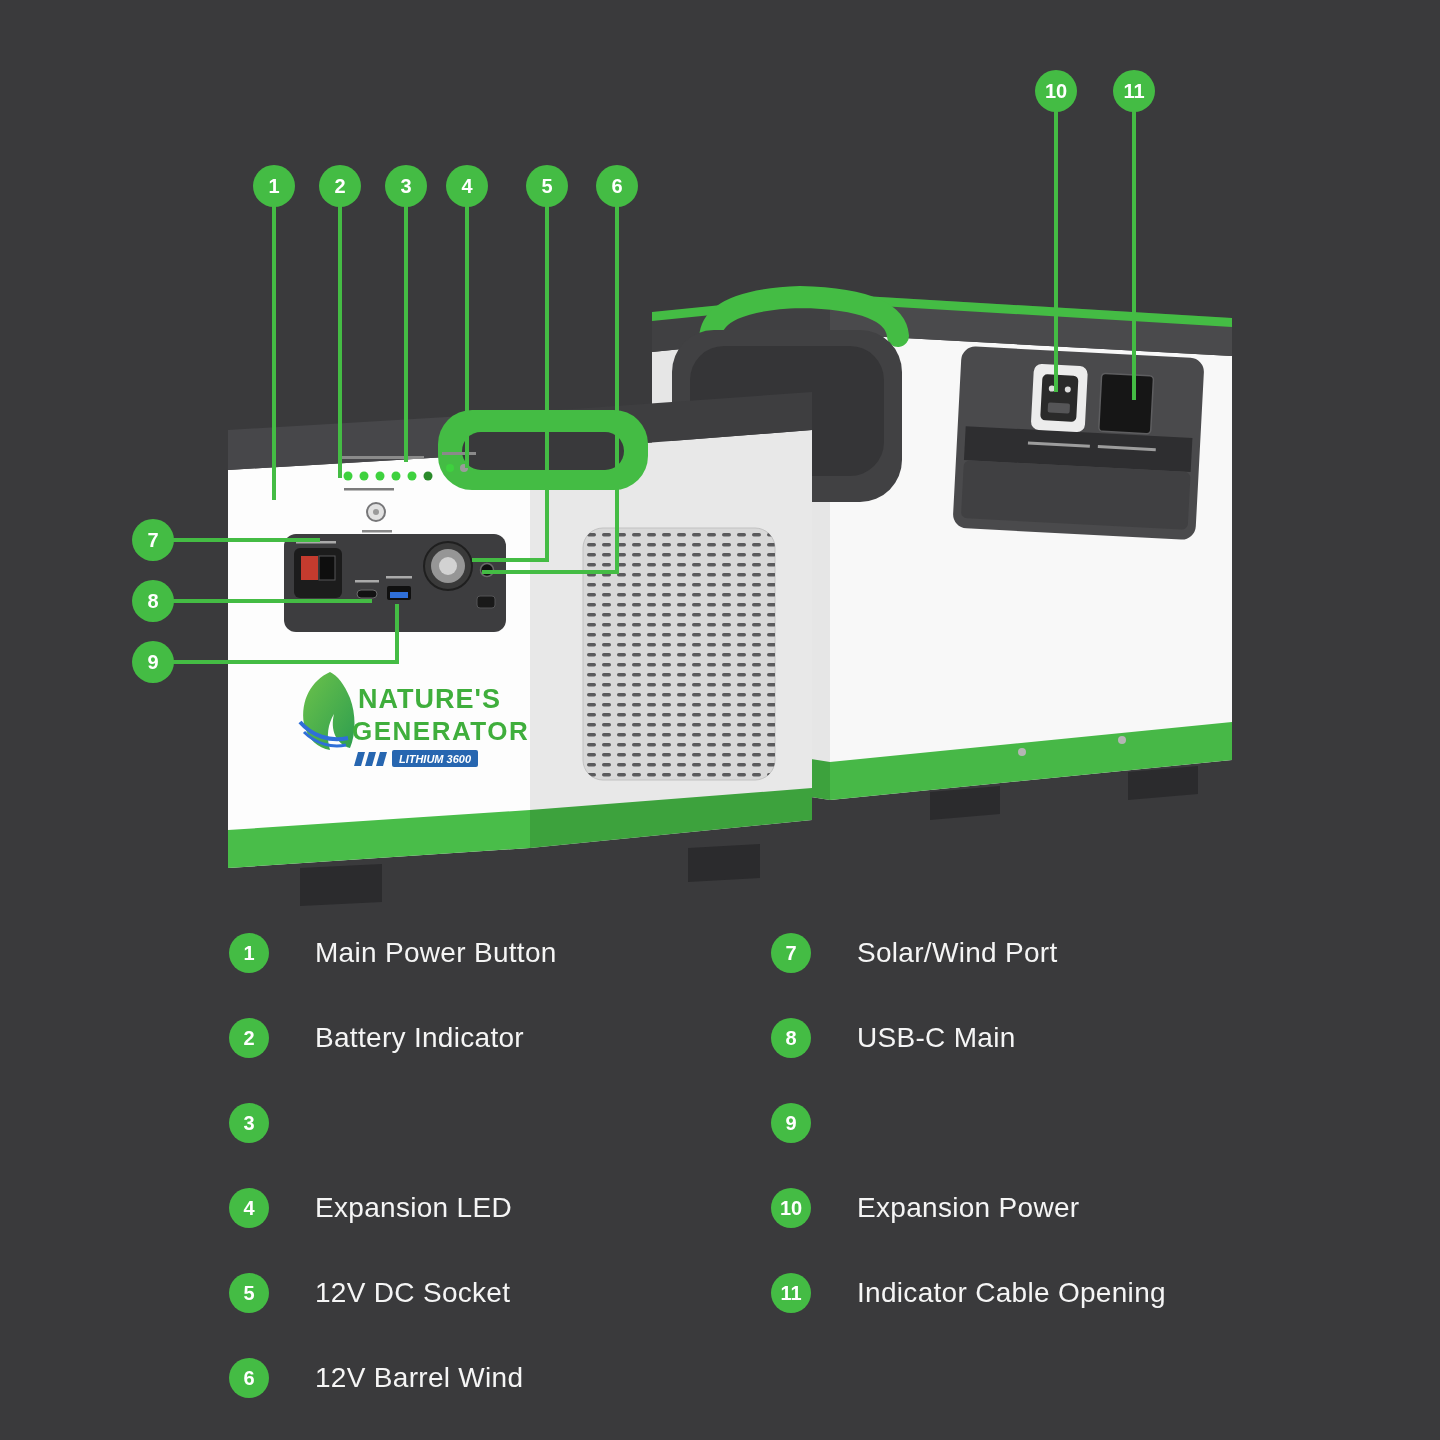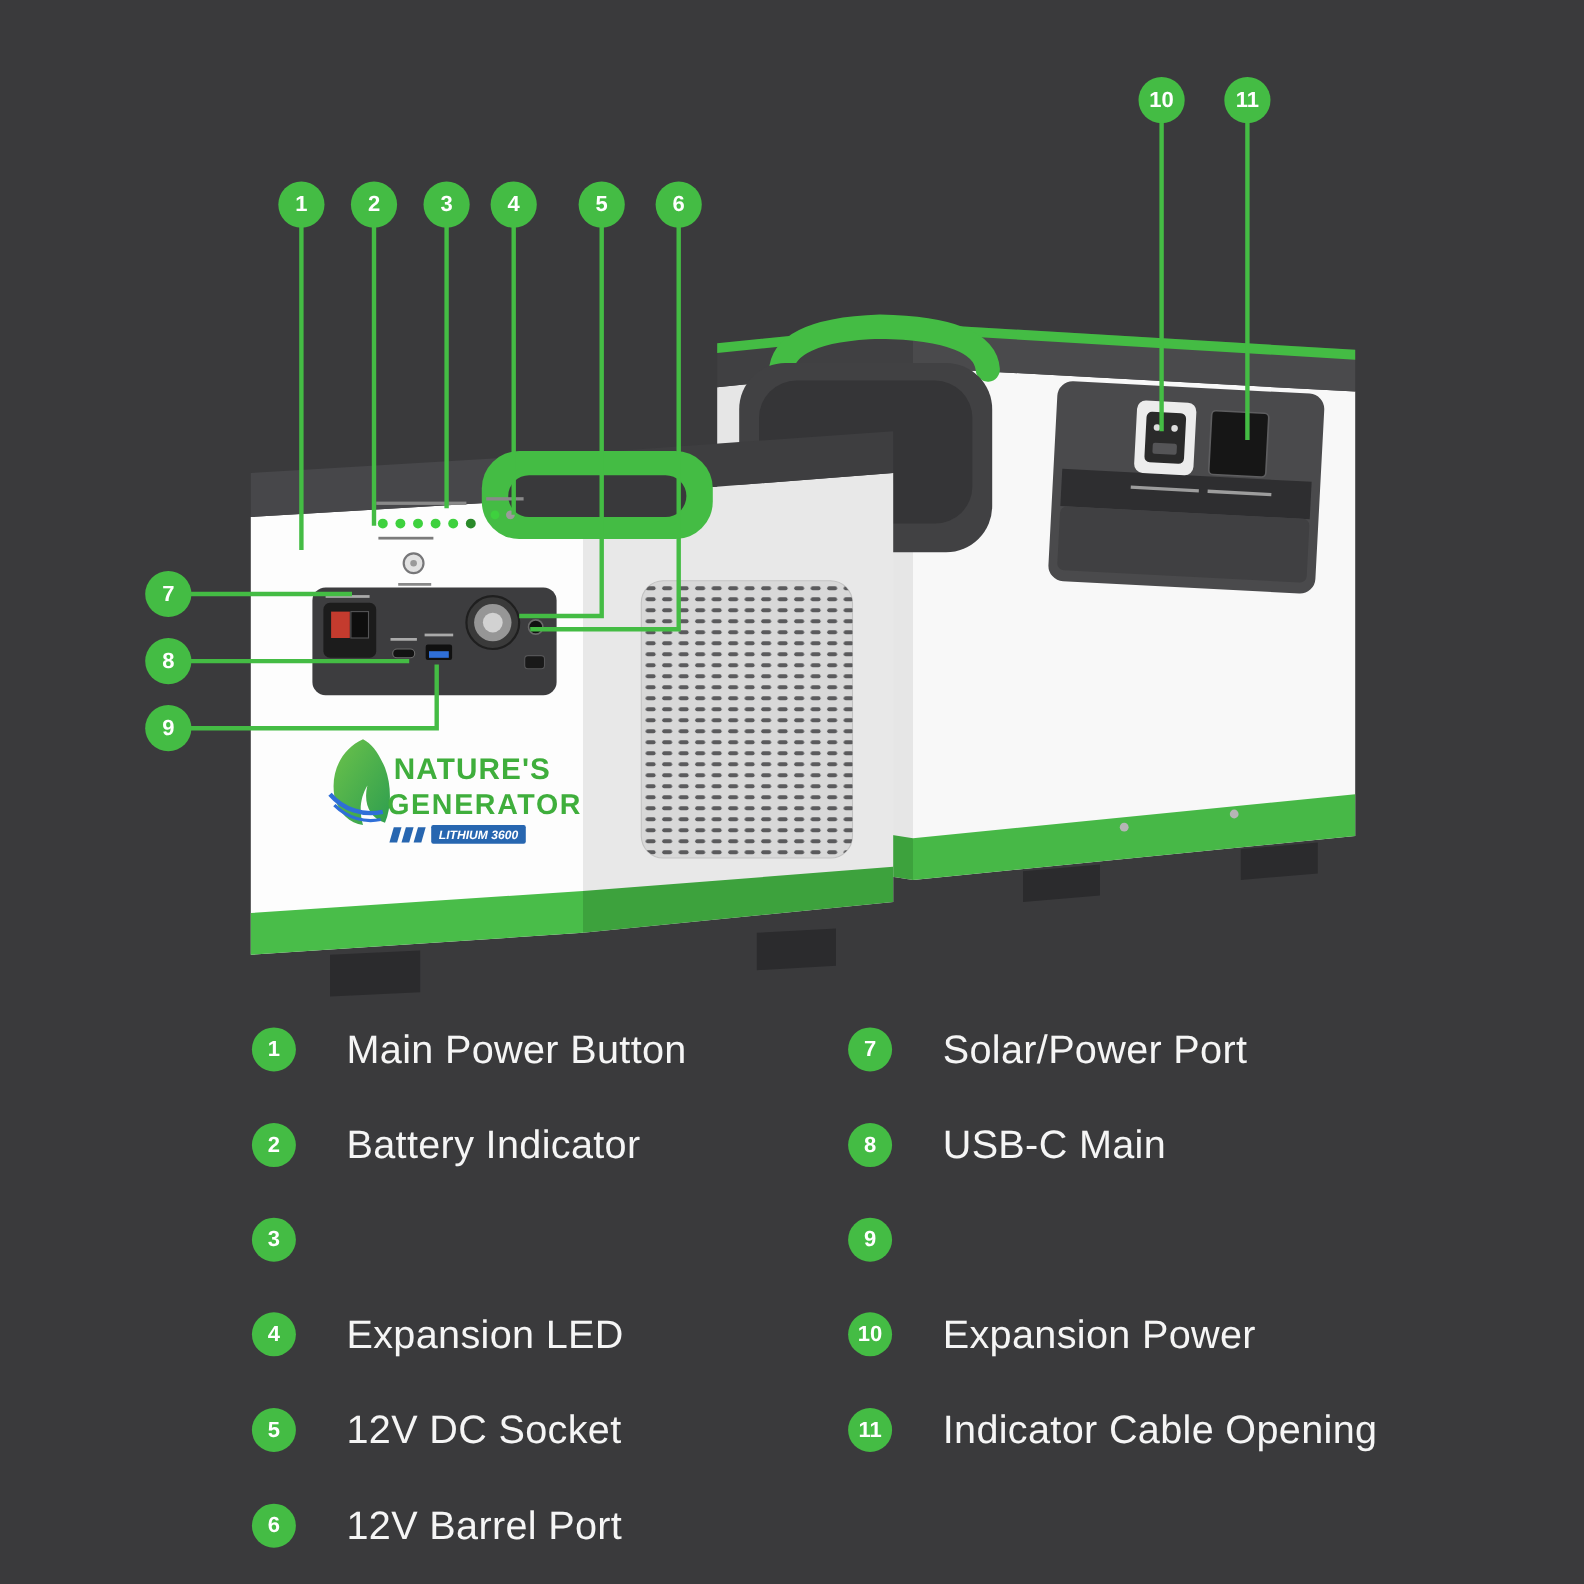"Main Power Button" .legend-label { font-size: 36px -> 28px }
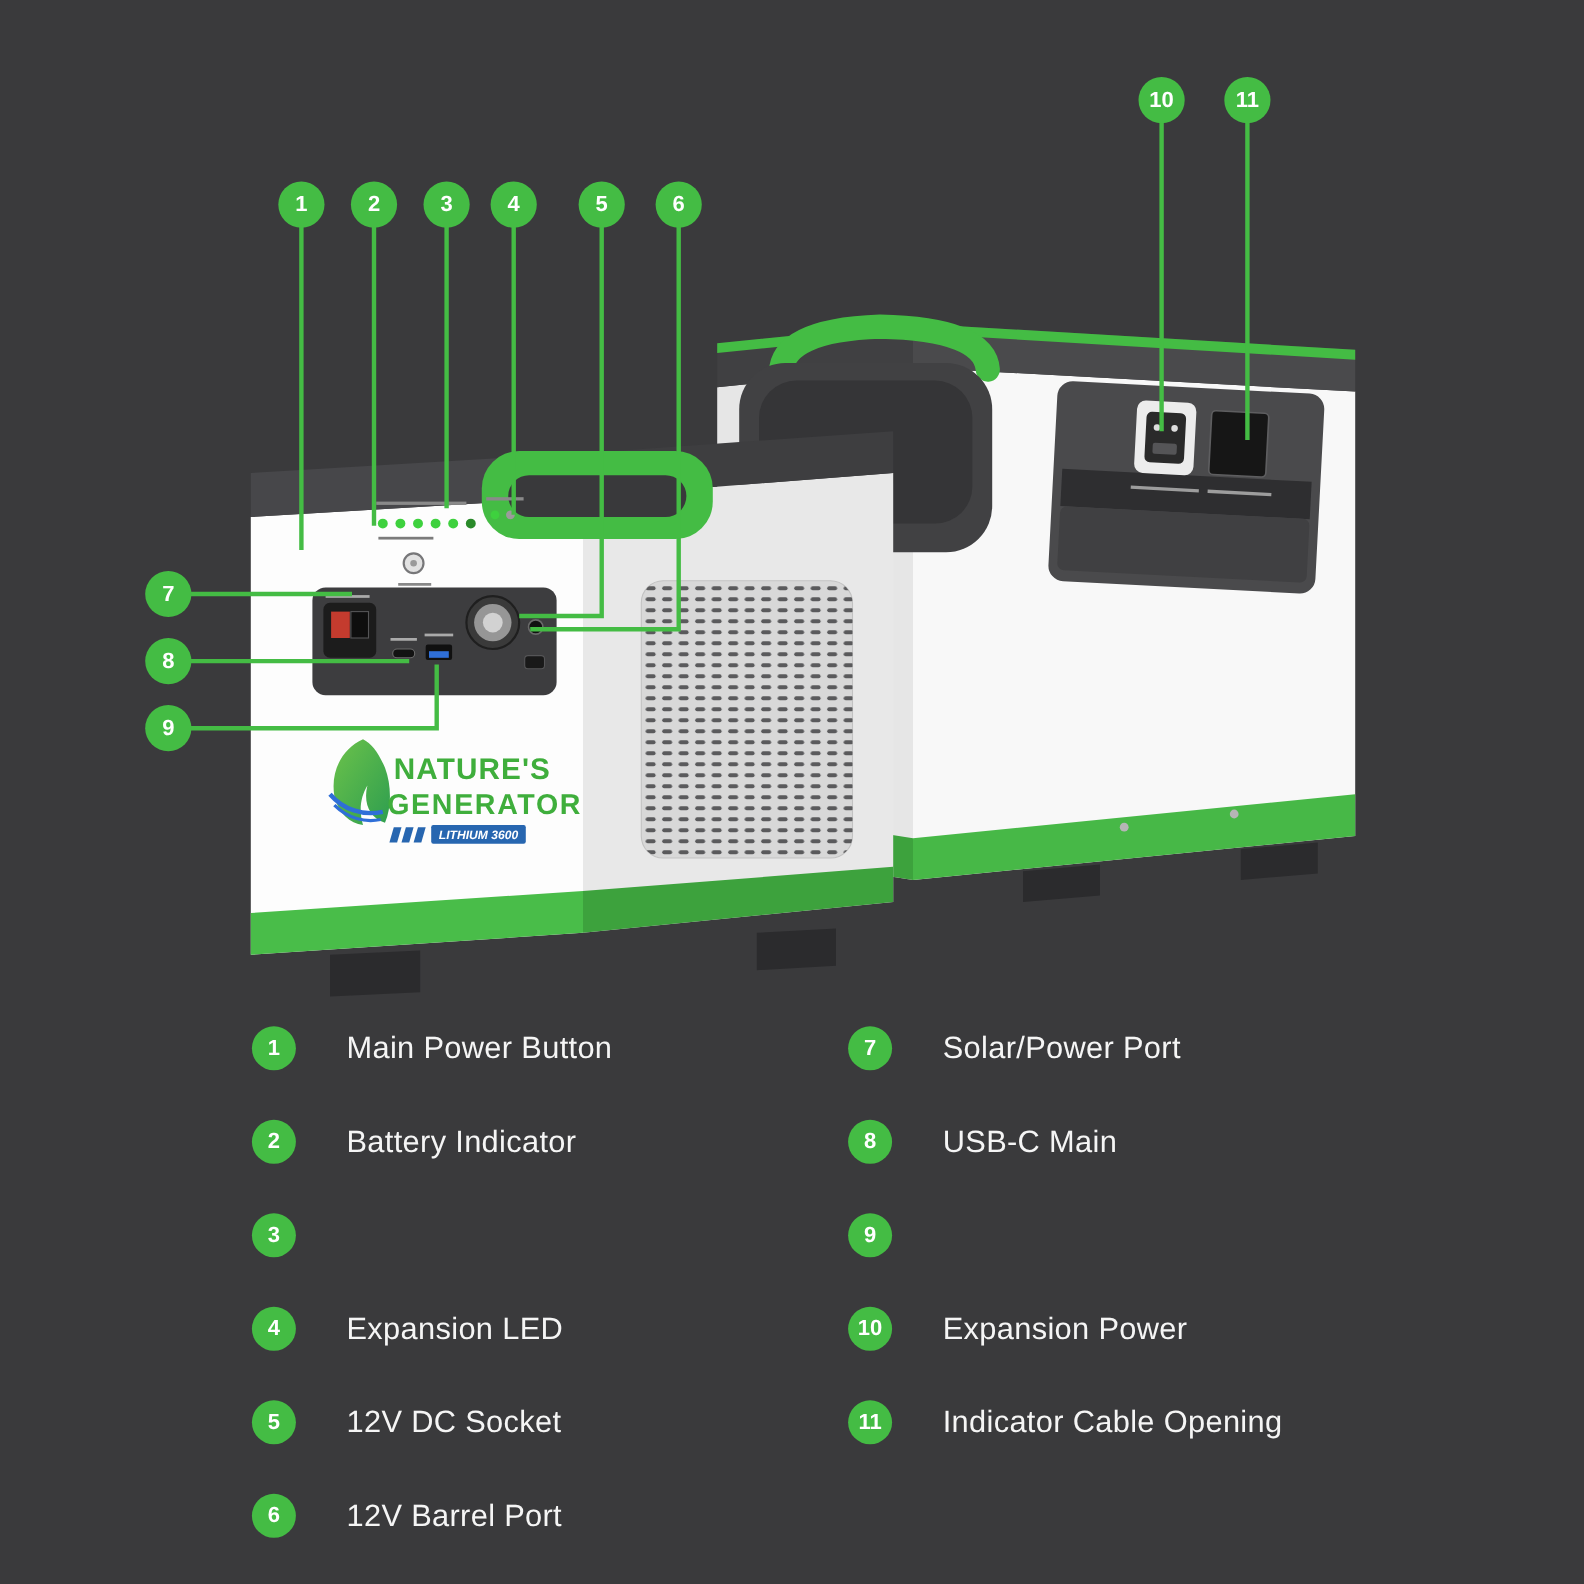"Solar/Power Port" div.legend-label { text: Solar/Power -> Solar/Wind }
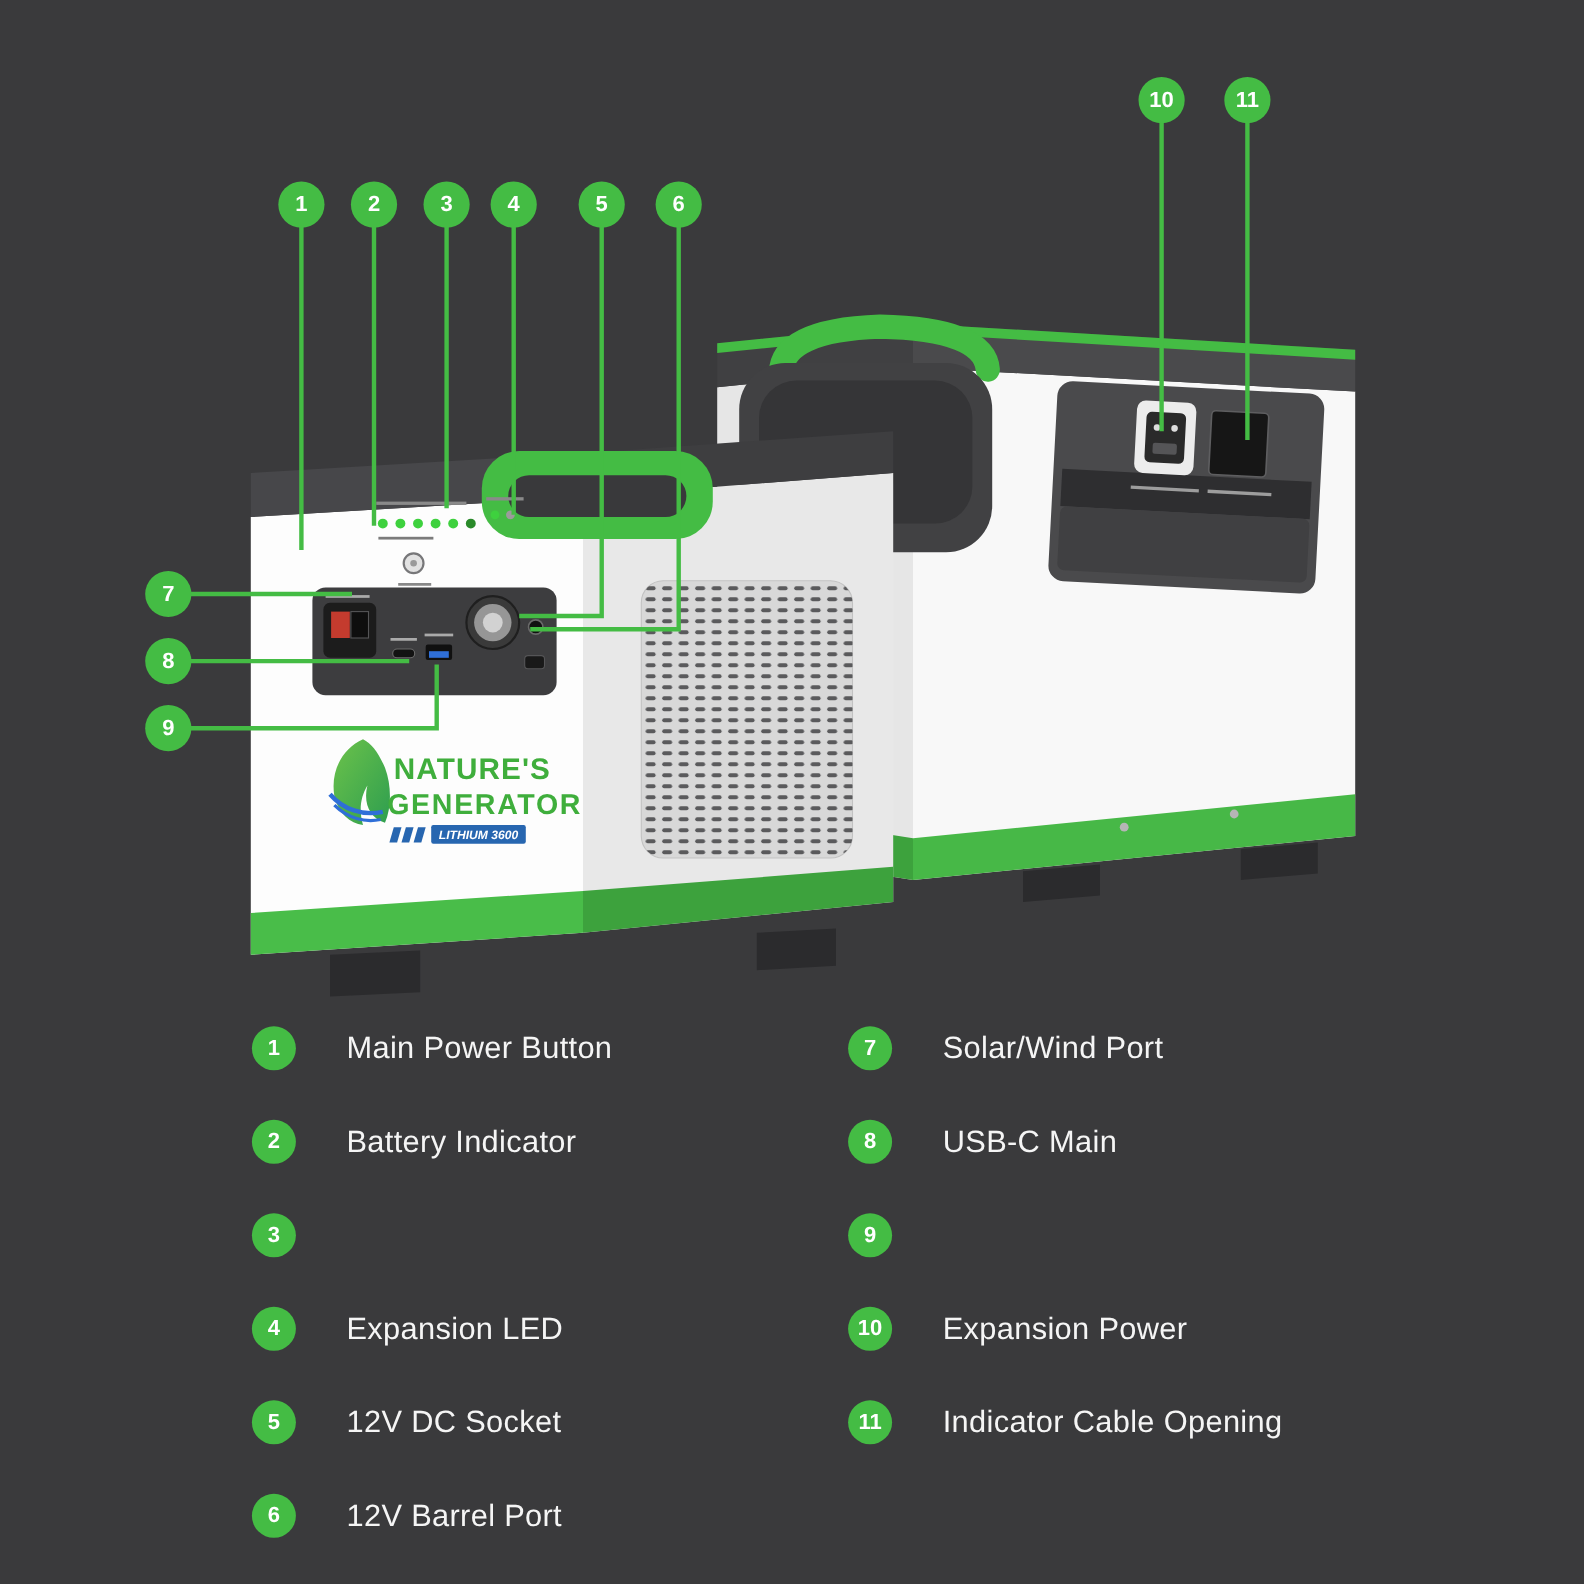"12V Barrel Port" div.legend-label { text: Port -> Wind }
